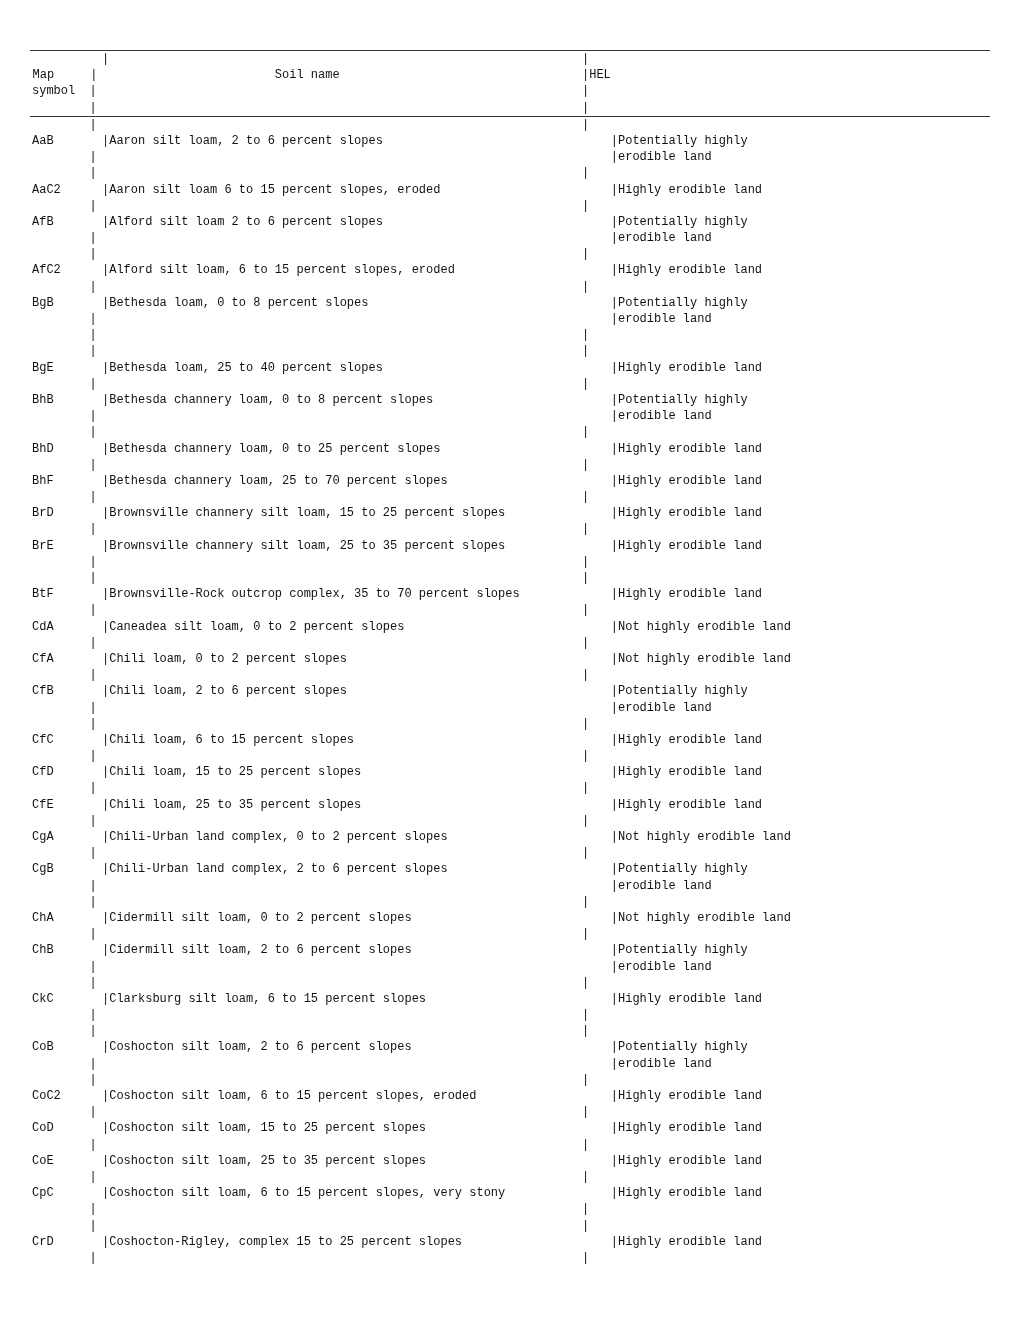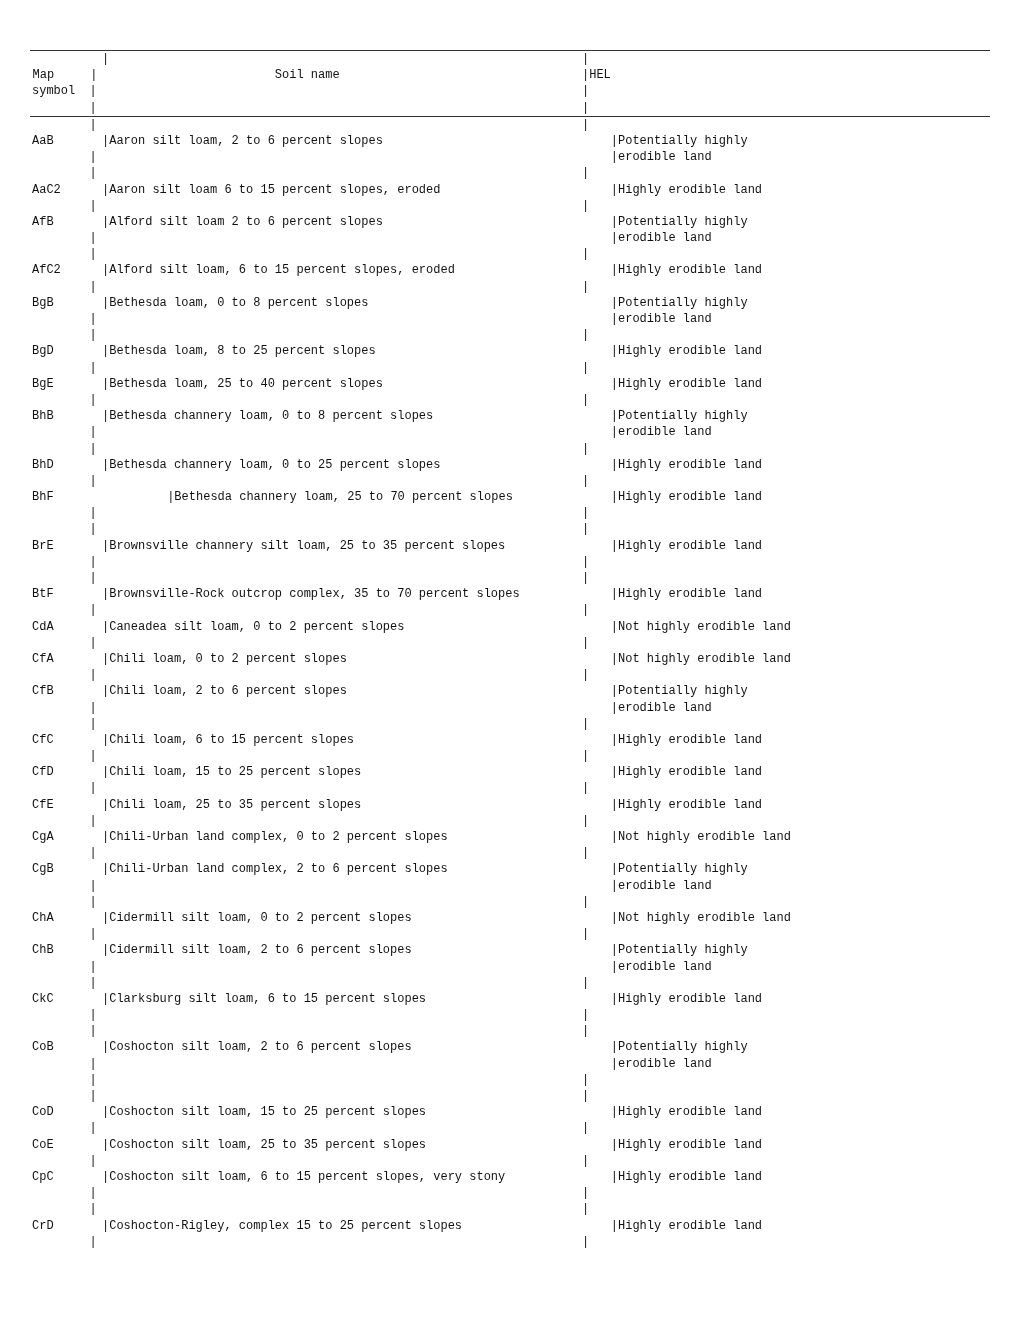"BgD" tr { html: <tr> <td>BgD </td> <td>|Bethesda loam, 8 to 25 percent slopes</td> <td> |Highly erodible land</td> </tr> -> none }
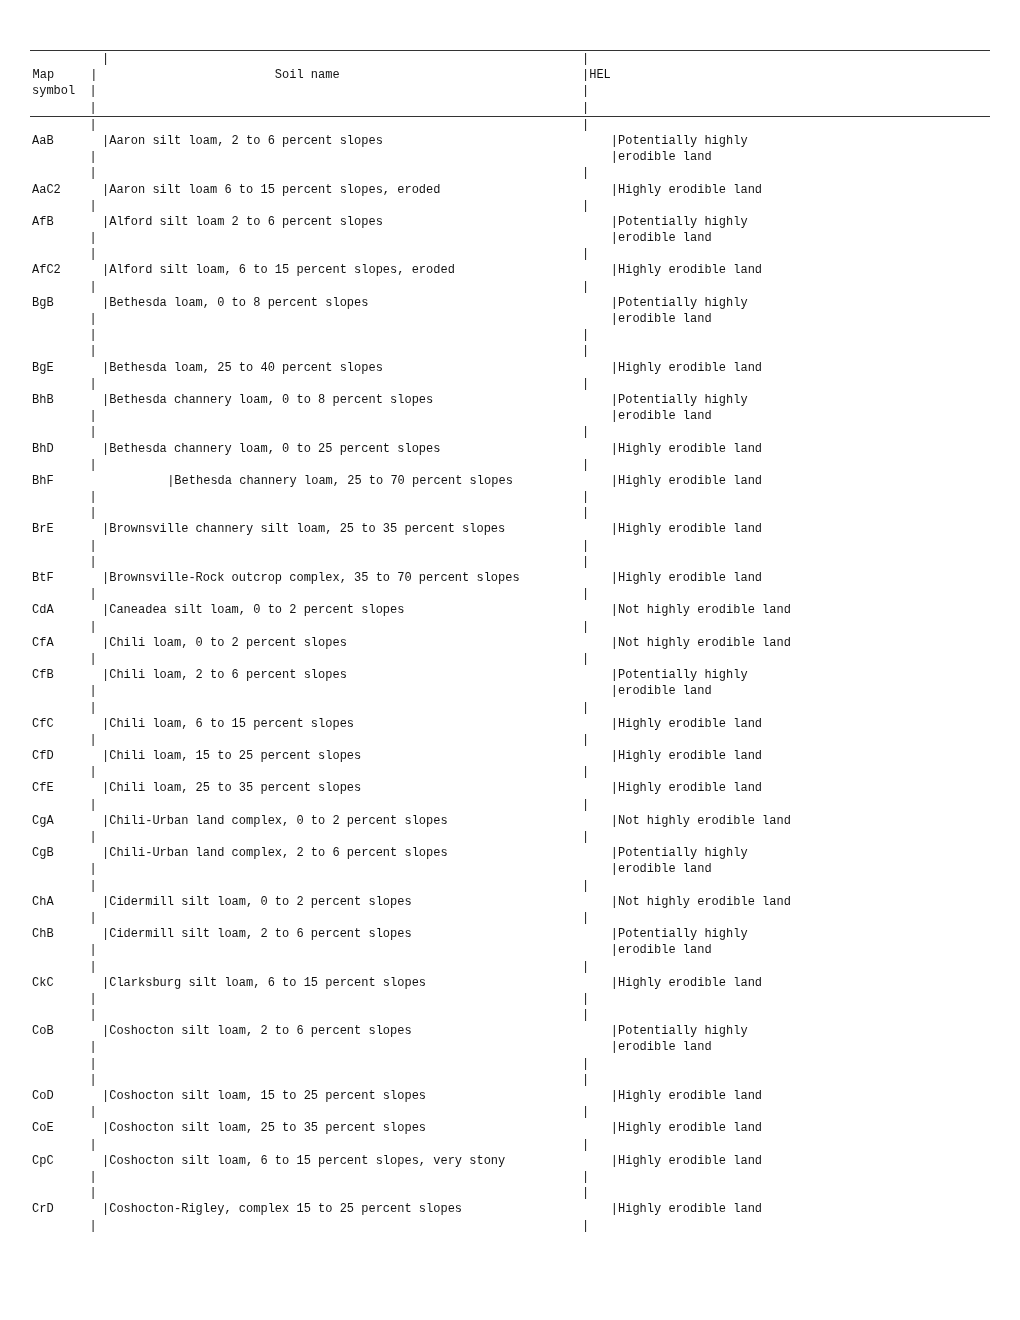"|Bethesda channery loam, 25 to" td { text-align: center -> none }
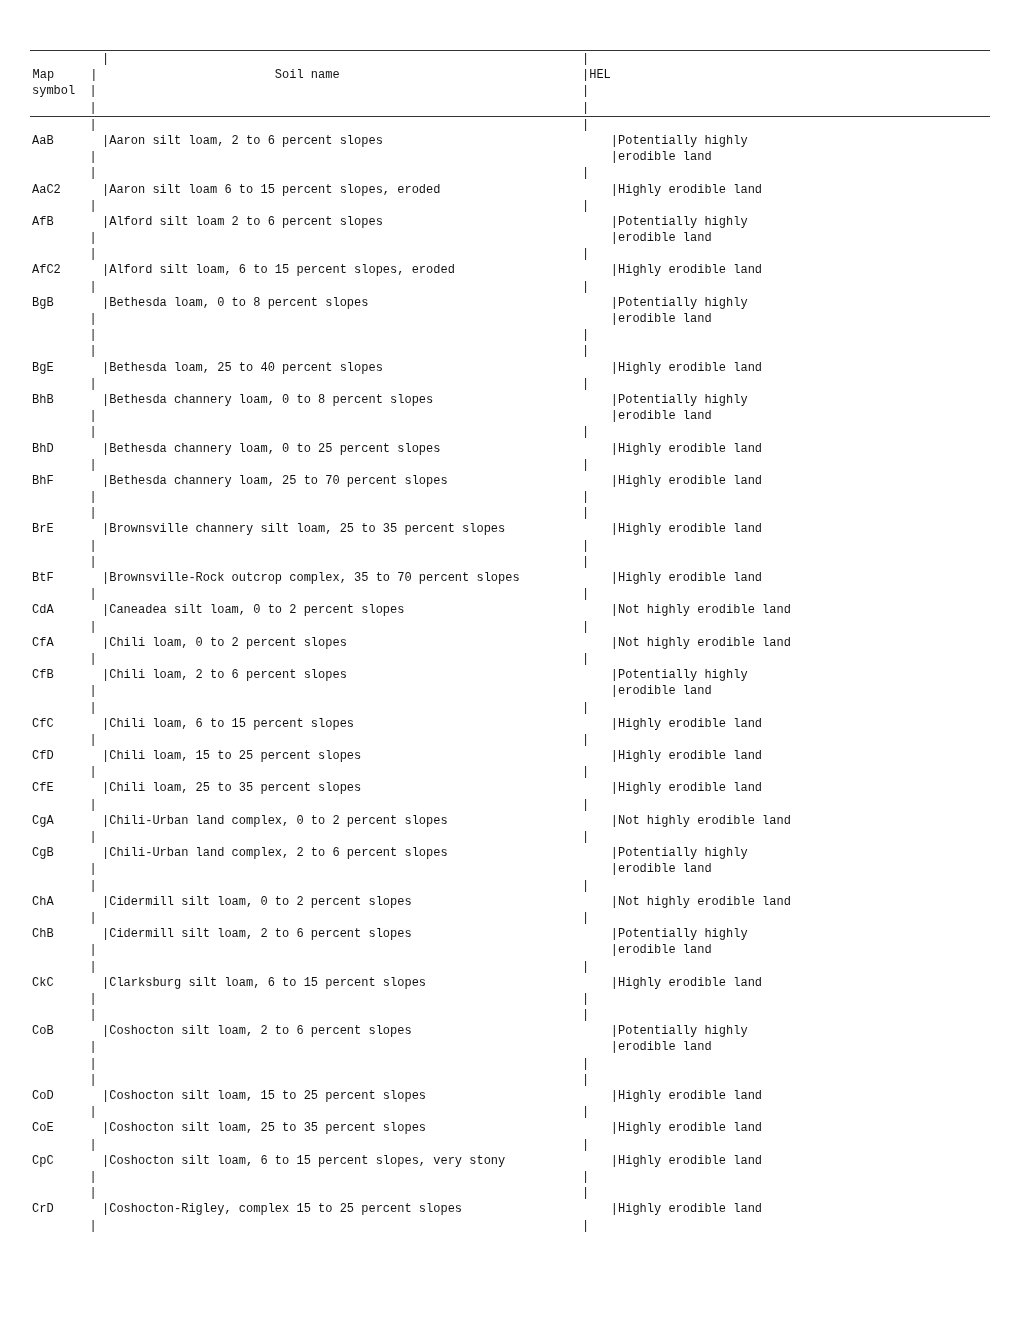"BrD" tr { html: none -> <tr> <td>BrD </td> <td>|Brownsville channery silt loam, 15 to 25 percent slopes</td> <td> |Highly erodible land</td> </tr> }
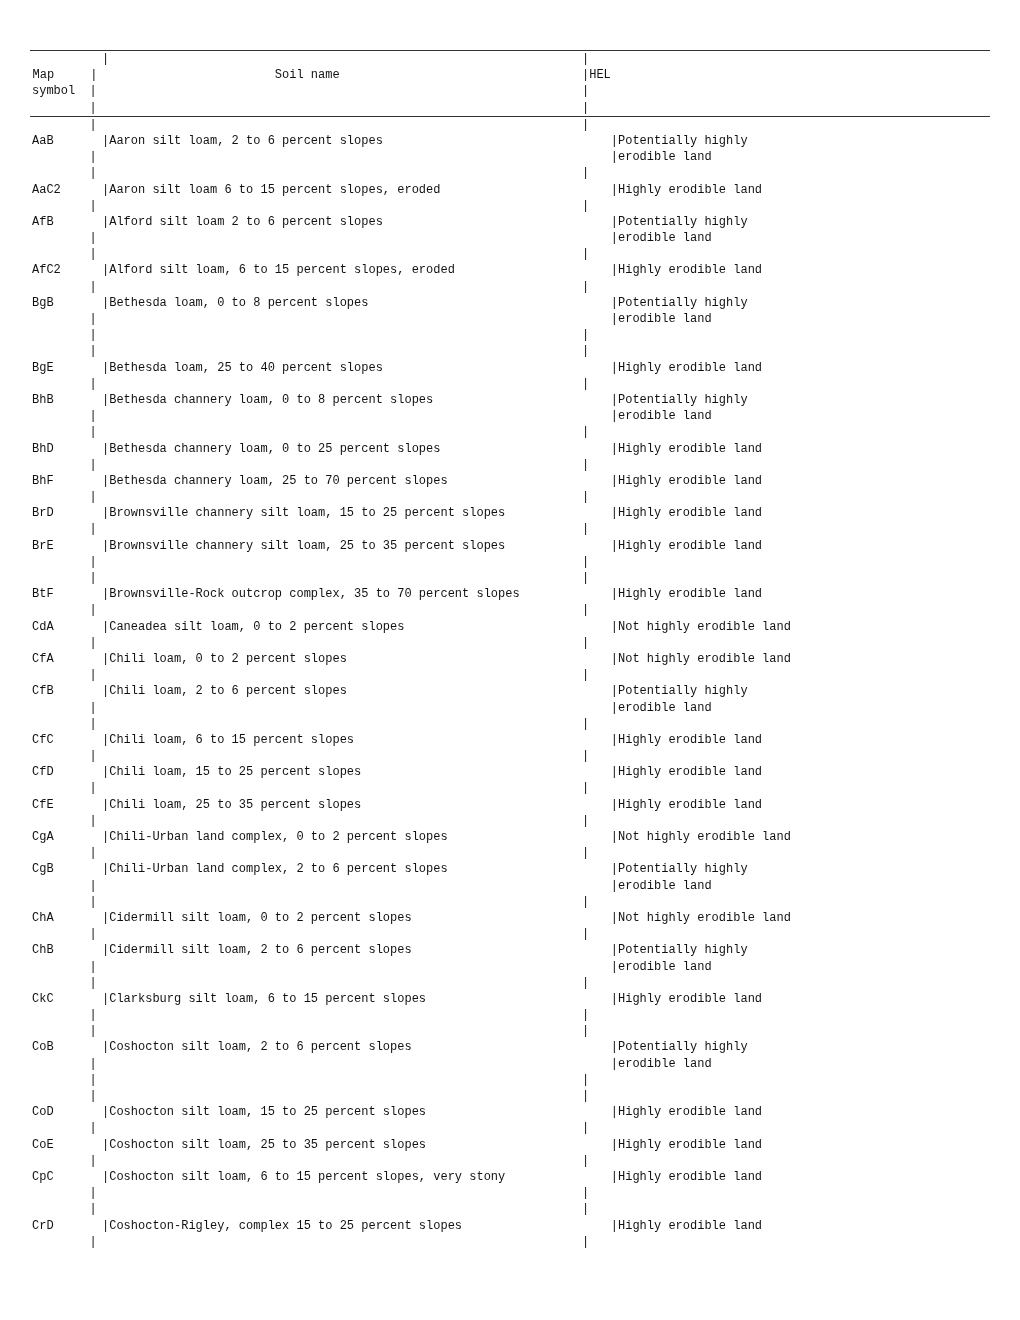"CoC2" tr { html: none -> <tr> <td>CoC2 </td> <td>|Coshocton silt loam, 6 to 15 percent slopes, eroded</td> <td> |Highly erodible land</td> </tr> }
